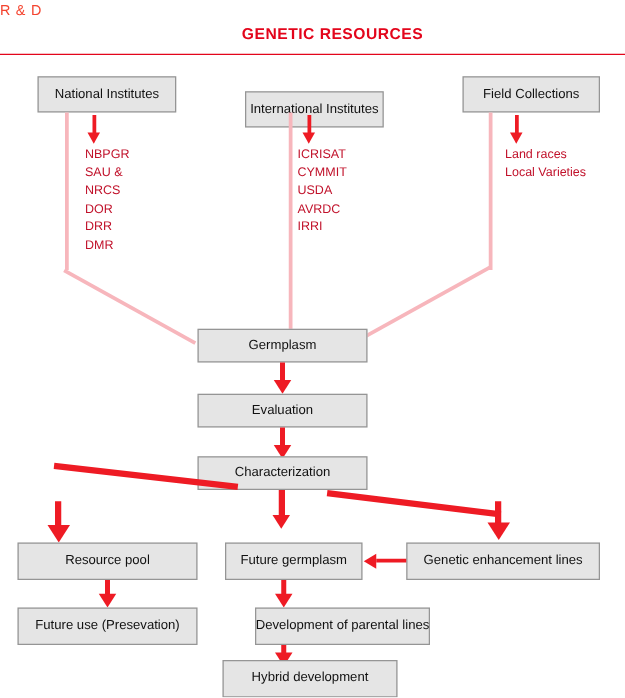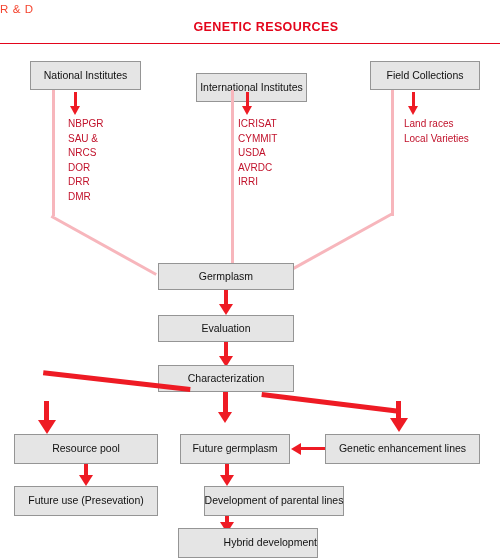"Hybrid development" div.node { justify-content: flex-end -> none }
